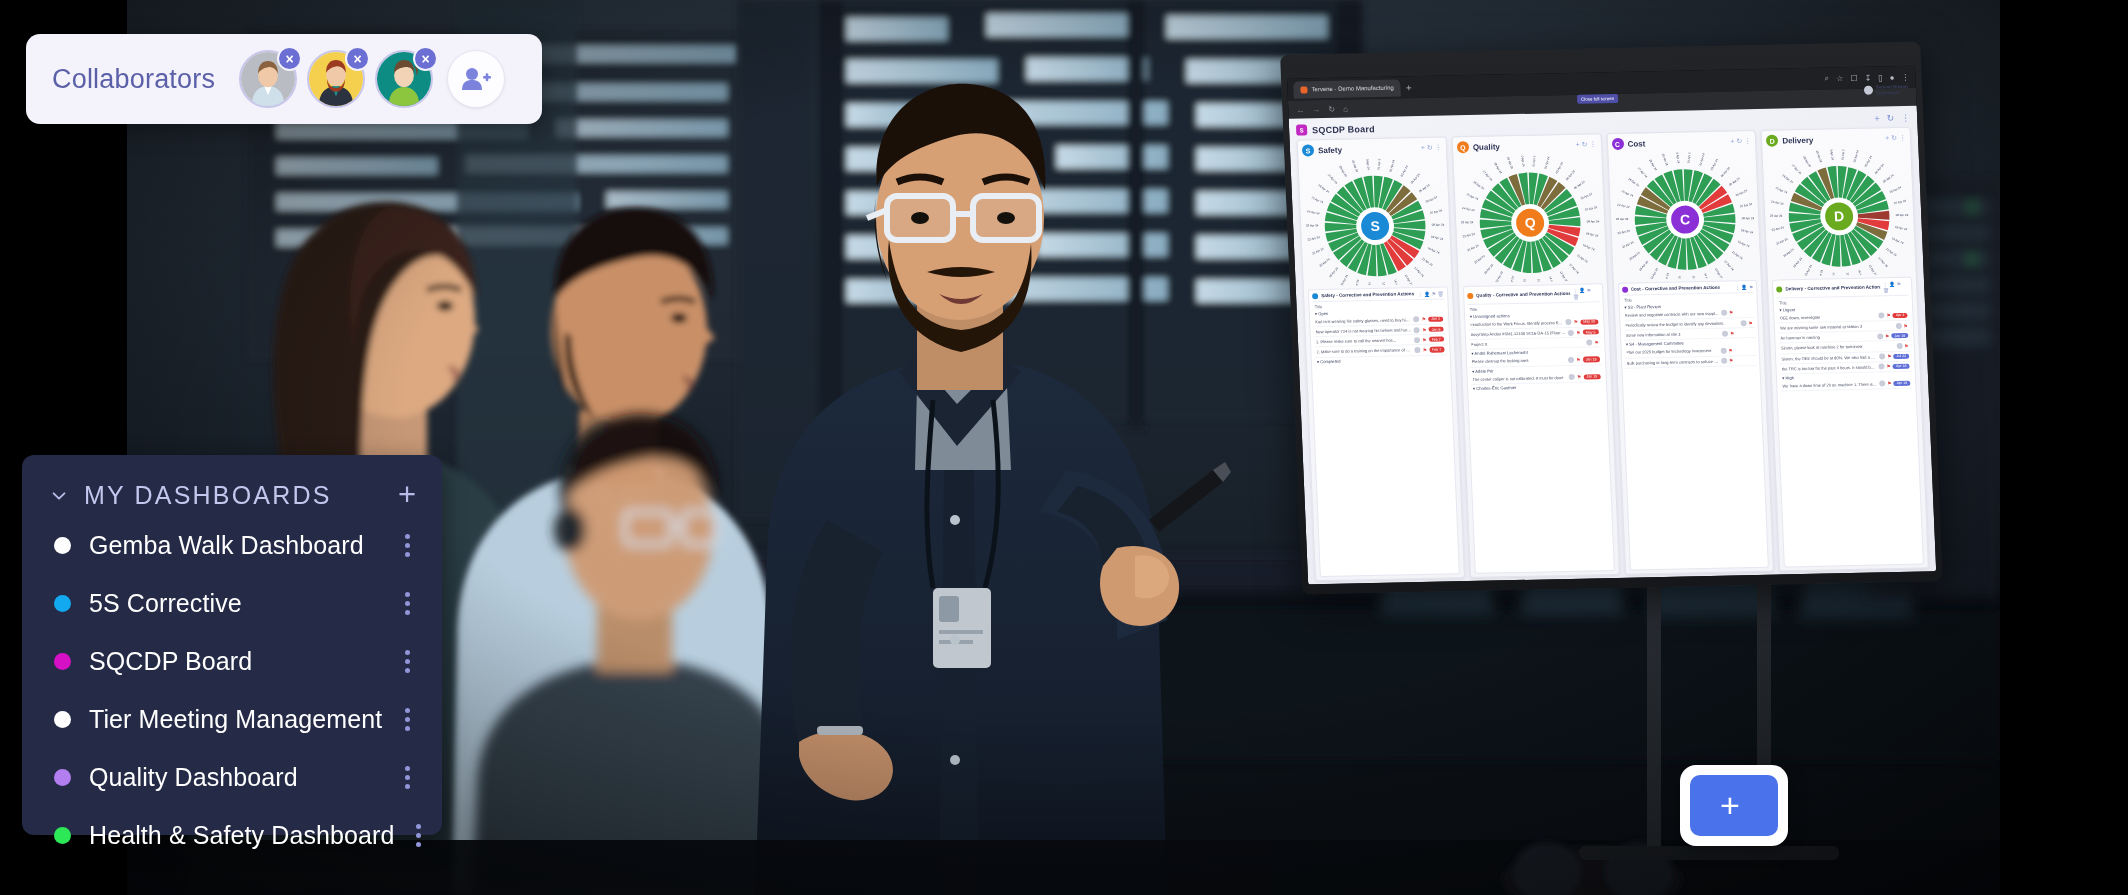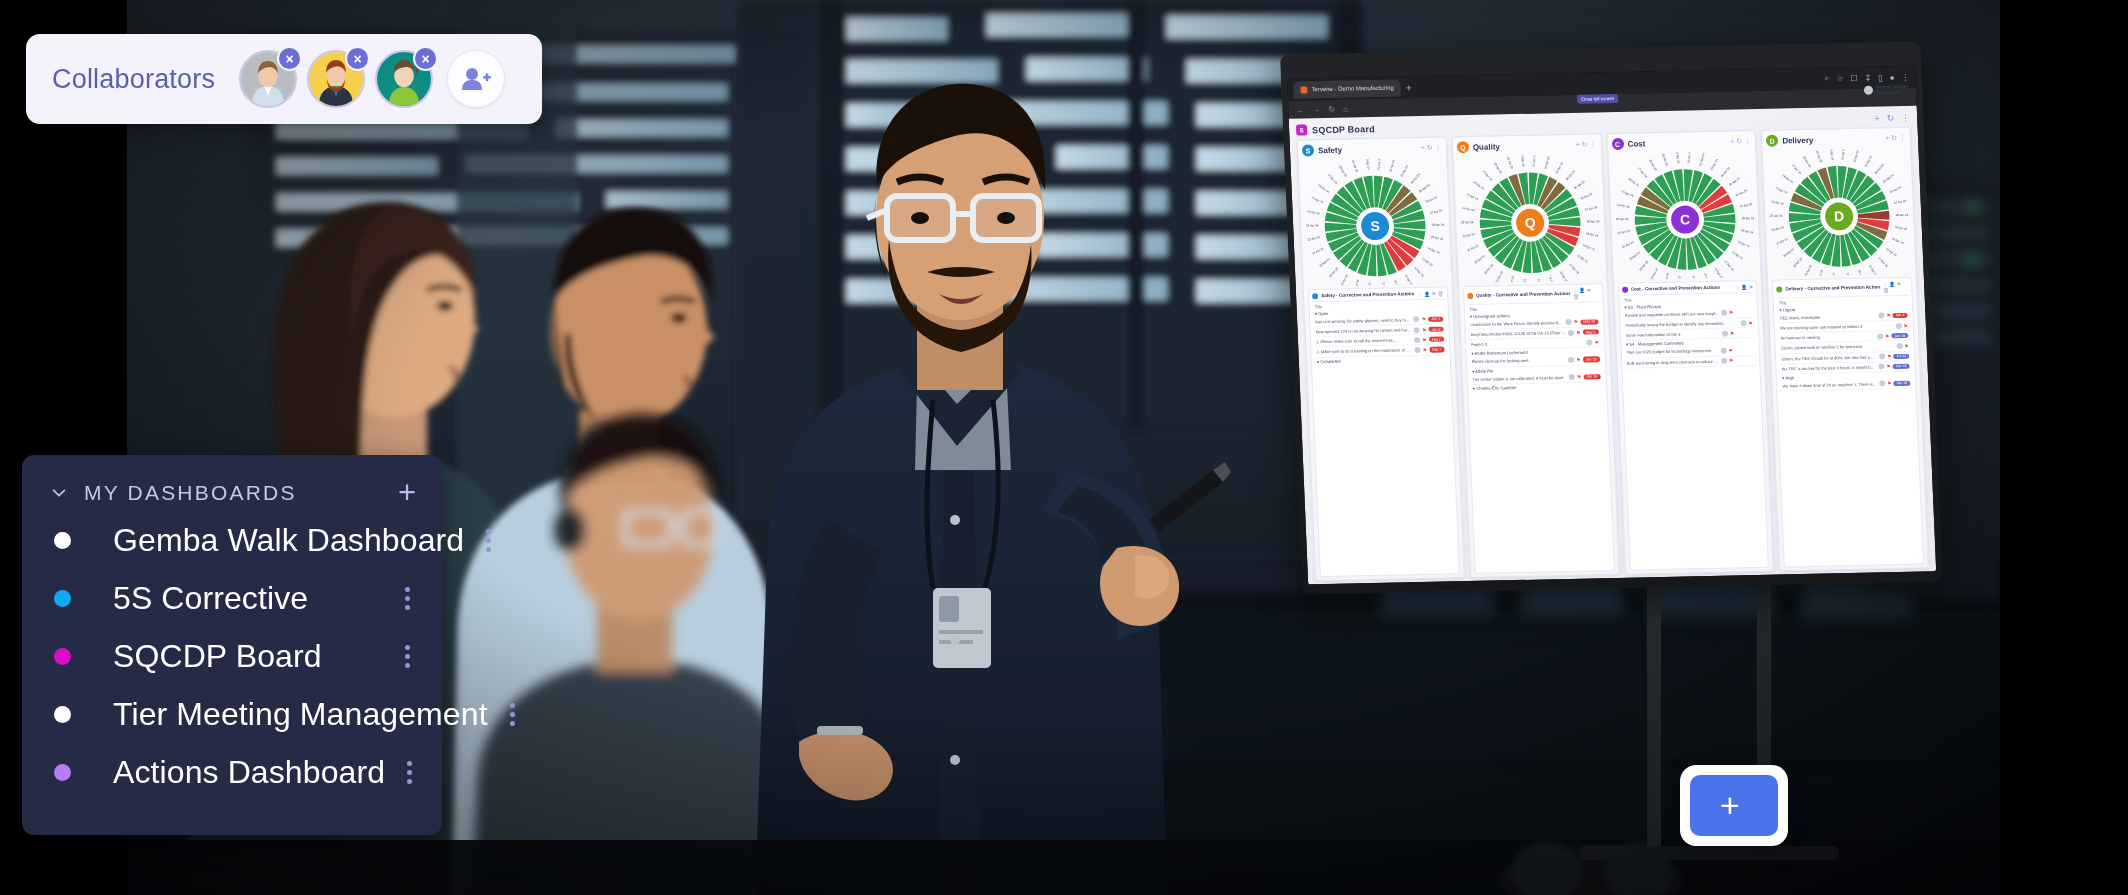"MY DASHBOARDS" .sb-head .ttl { font-size: 21px -> 25px }
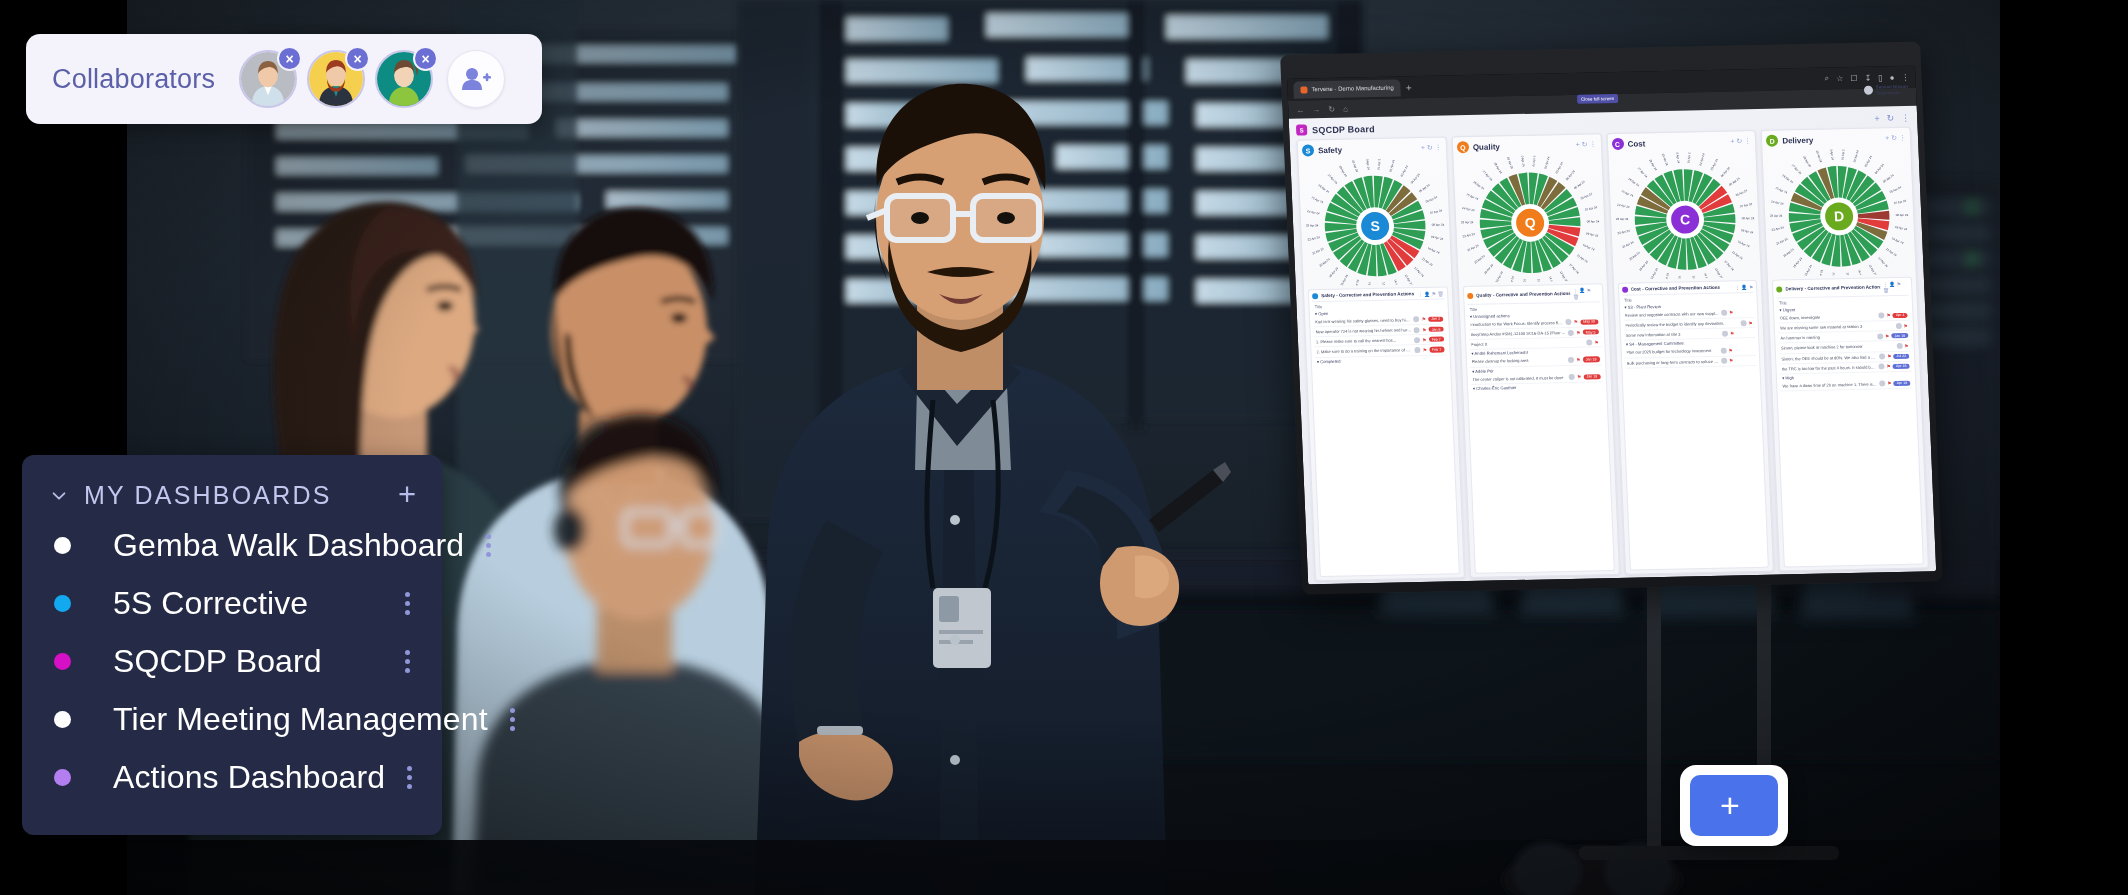"Gemba Walk Dashboard" .sb-item .nm { font-size: 32px -> 25px; margin-left: 24px -> none }
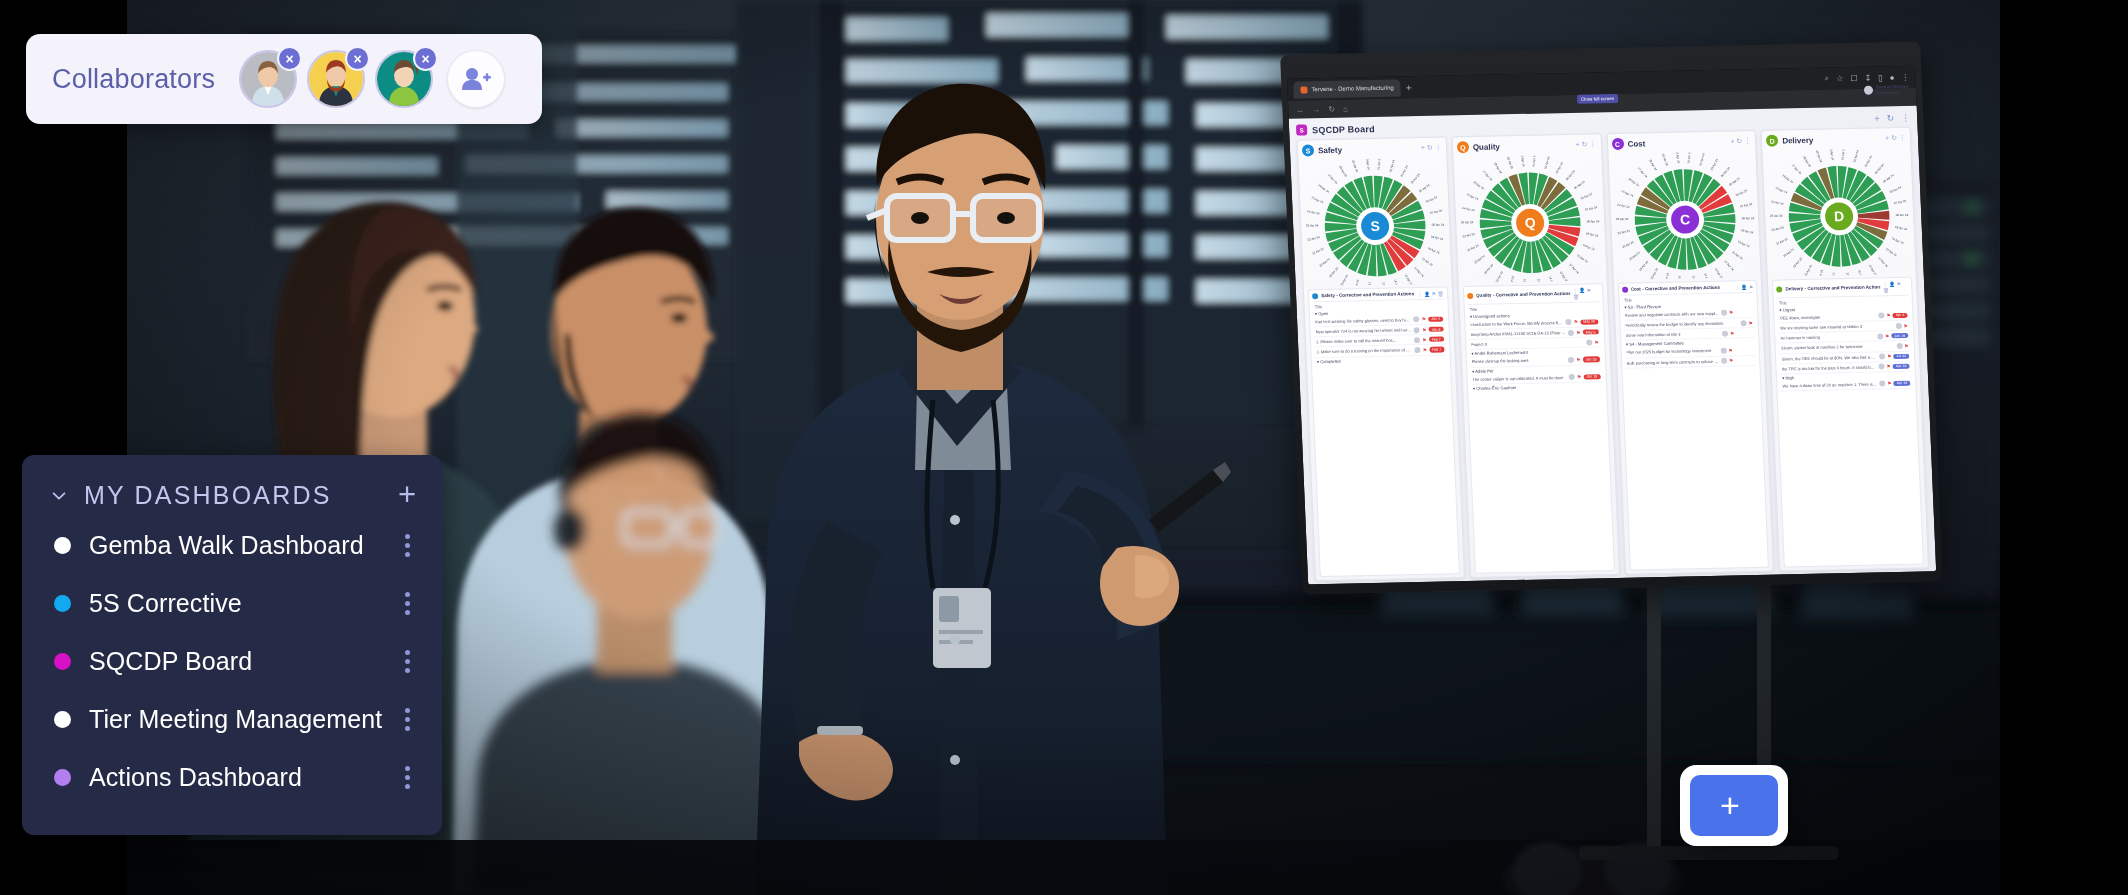"Actions Dashboard" span.nm { text: Actions -> Quality }
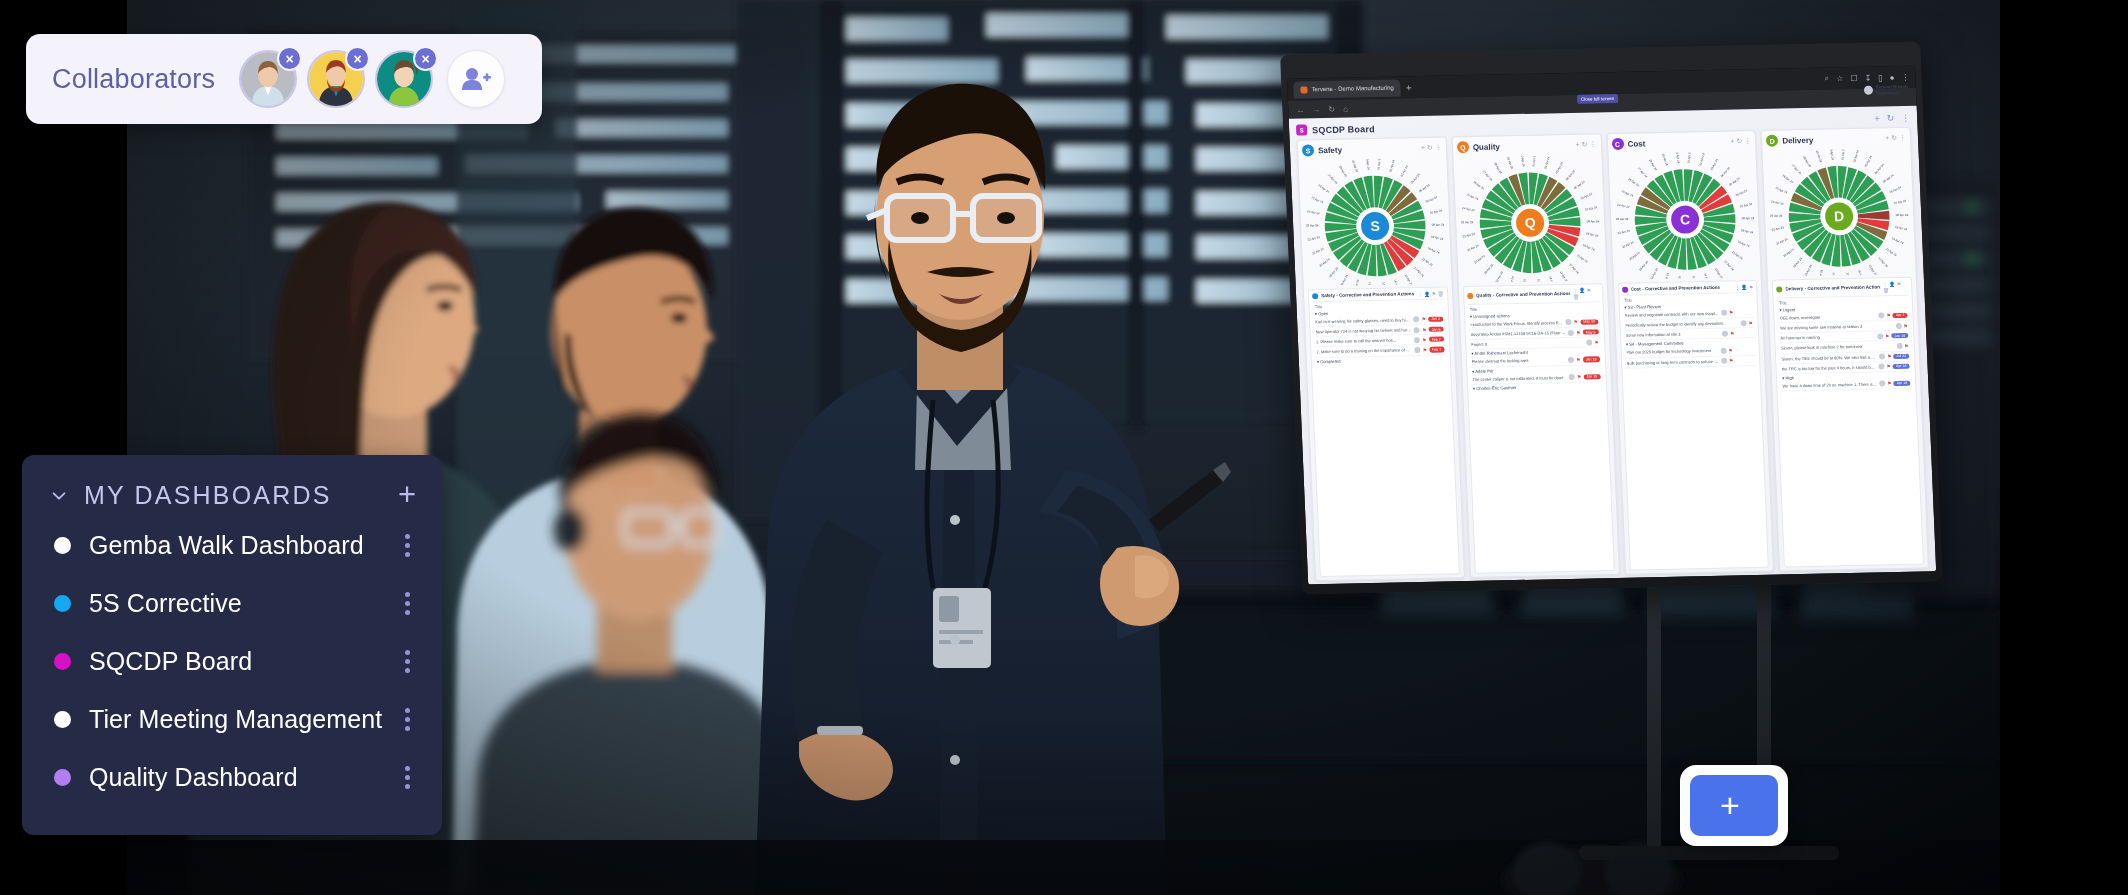"Health & Safety Dashboard" div.sb-item { html: none -> <div> <span></span> <span>Health &amp; Safety Dashboard</span> <span> <i></i> <i></i> <i></i> </span> </div> }
